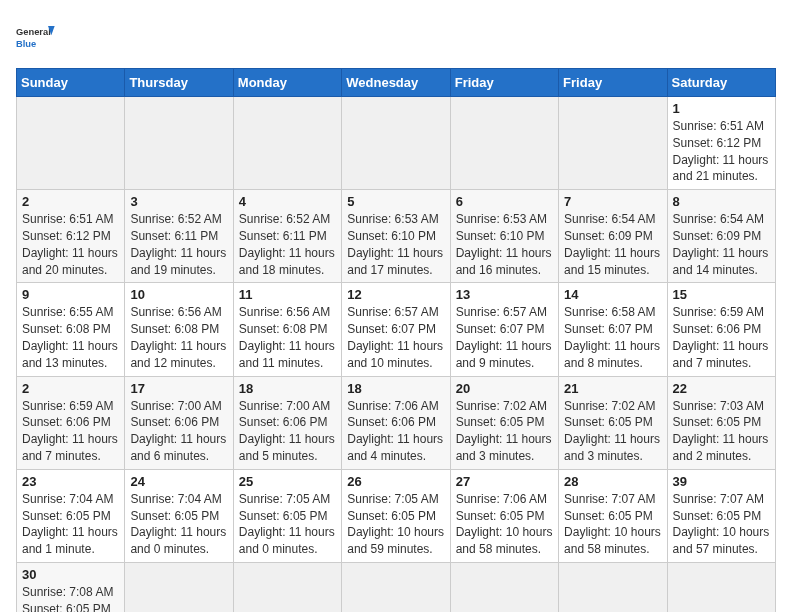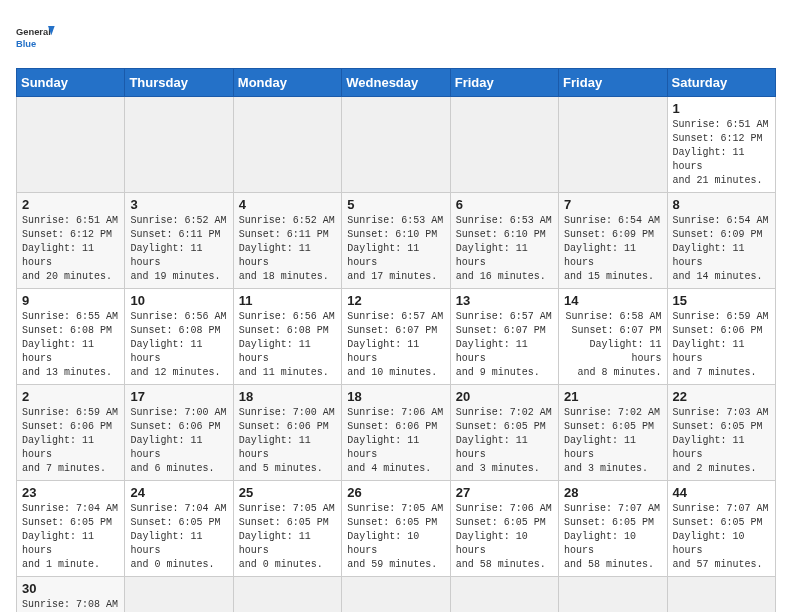"Sunrise: 6:51 AM" .day-info { font-family: Liberation Mono, monospace -> none; font-size: 10px -> 12px }
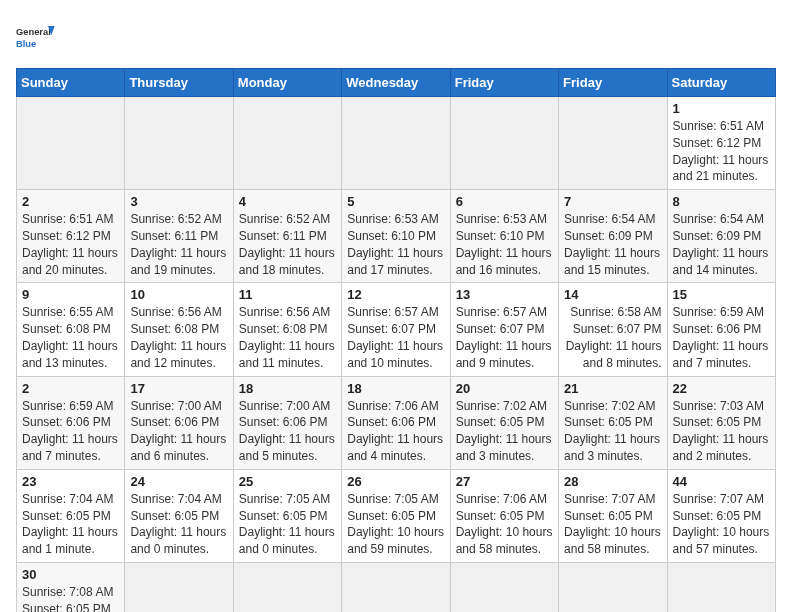"Sunrise: 6:58 AM" div.day-info { text-align: right -> none }
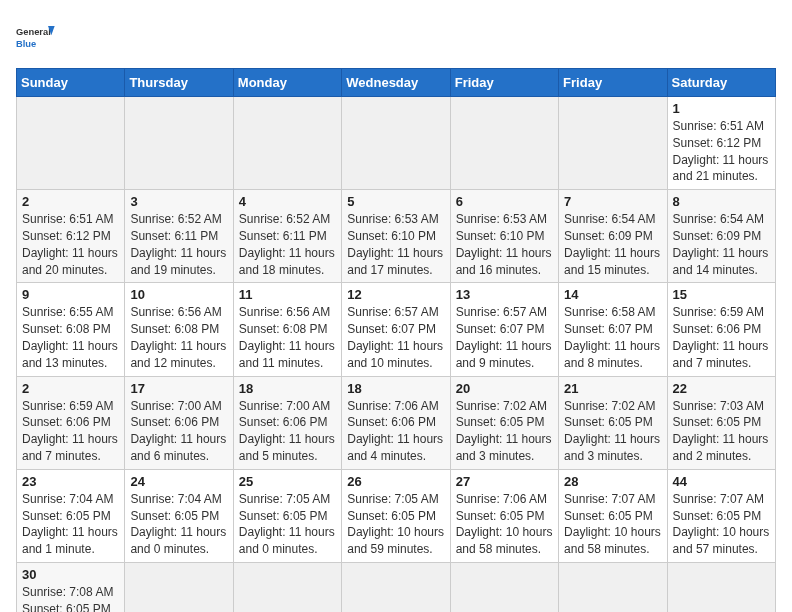"44" span.day-number { text: 44 -> 39 }
